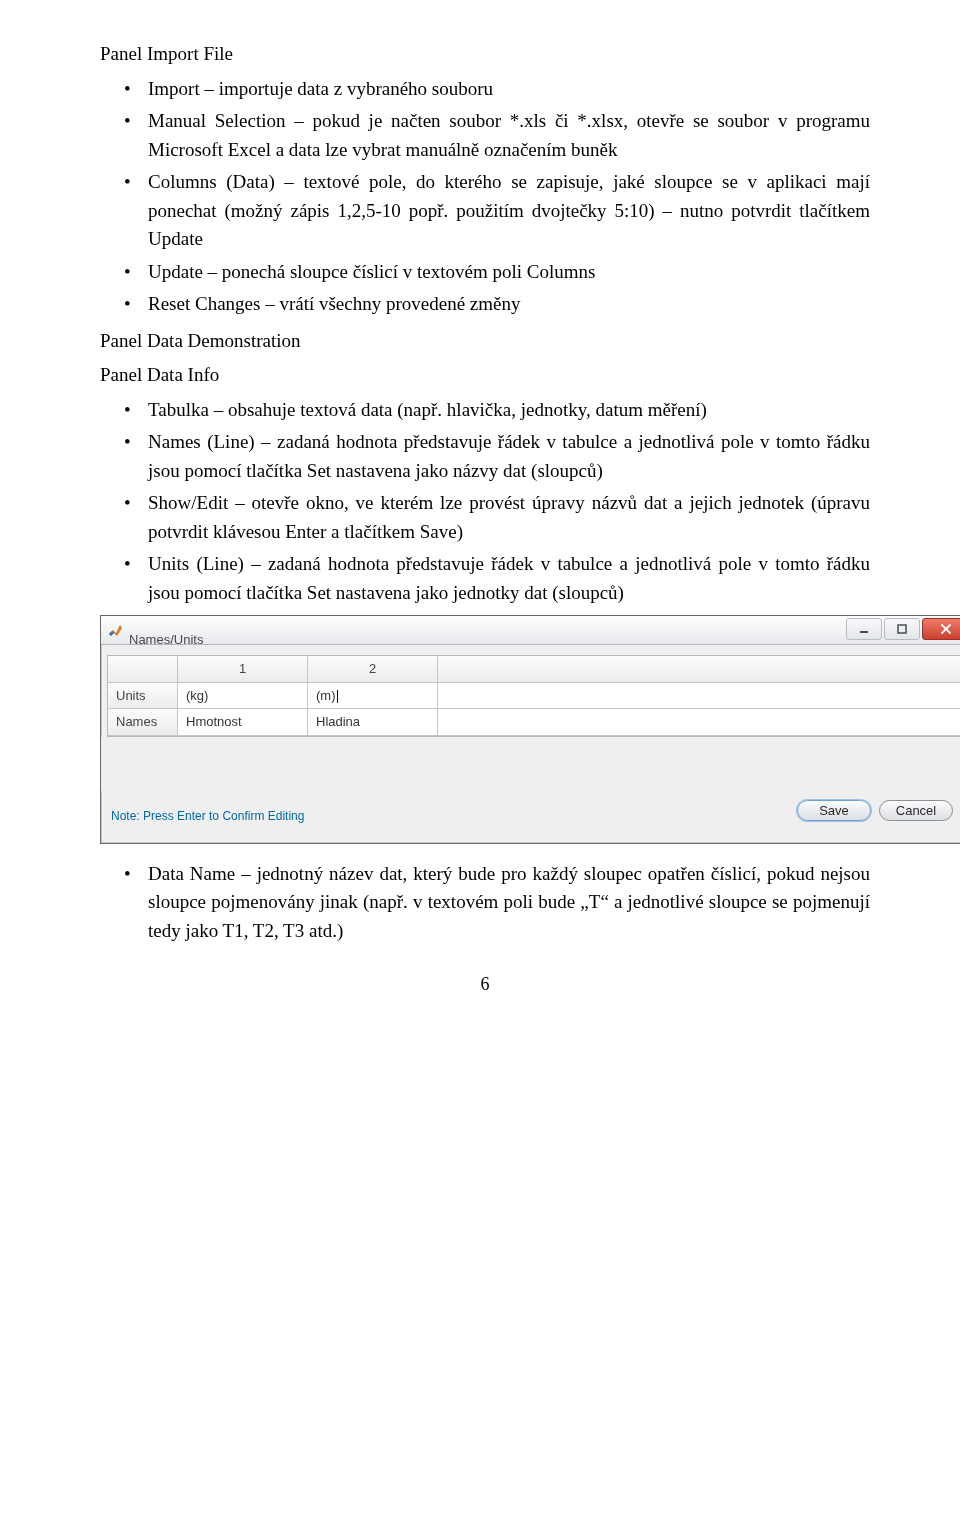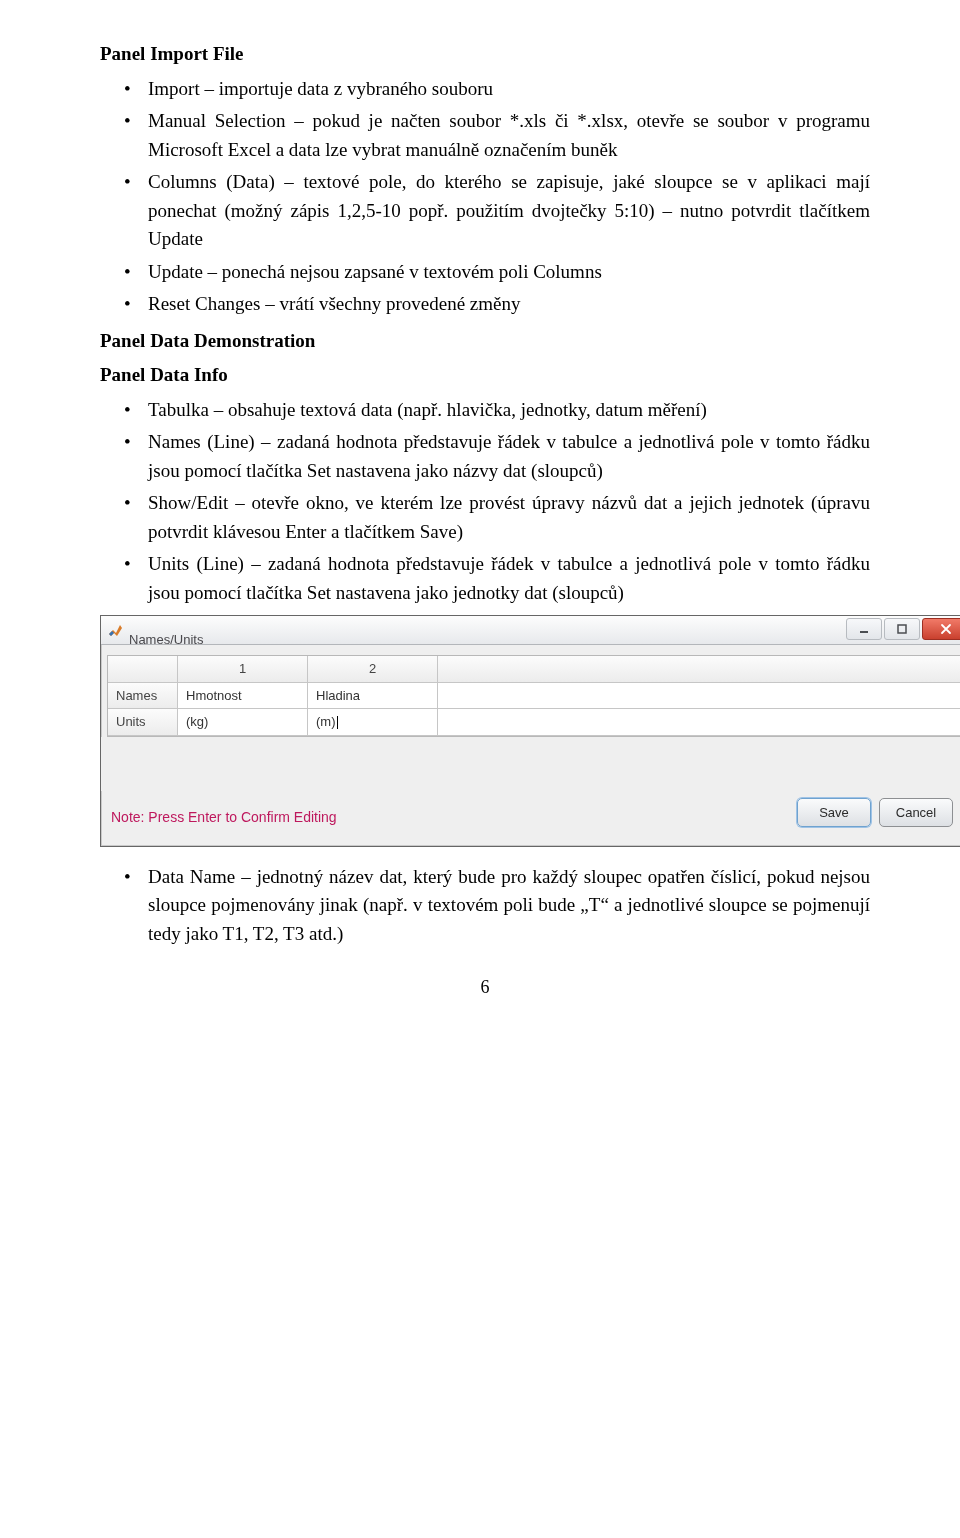"Panel Import File" .h3 { font-weight: bold -> normal }
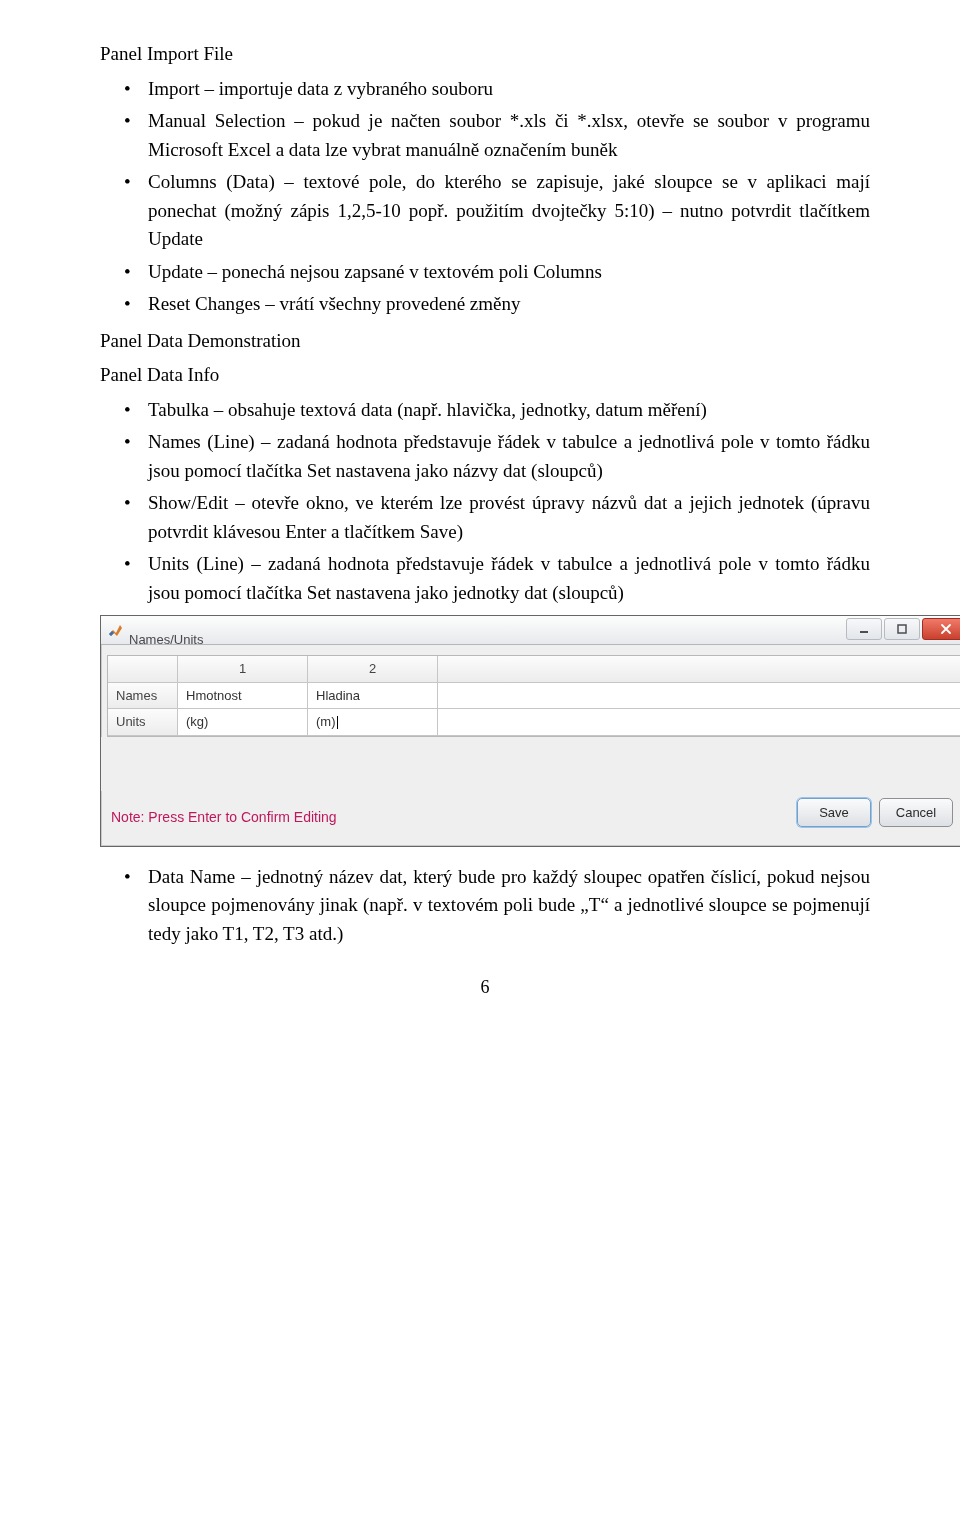"Update – ponechá nejsou zapsané" li { text: nejsou zapsané -> sloupce číslicí }
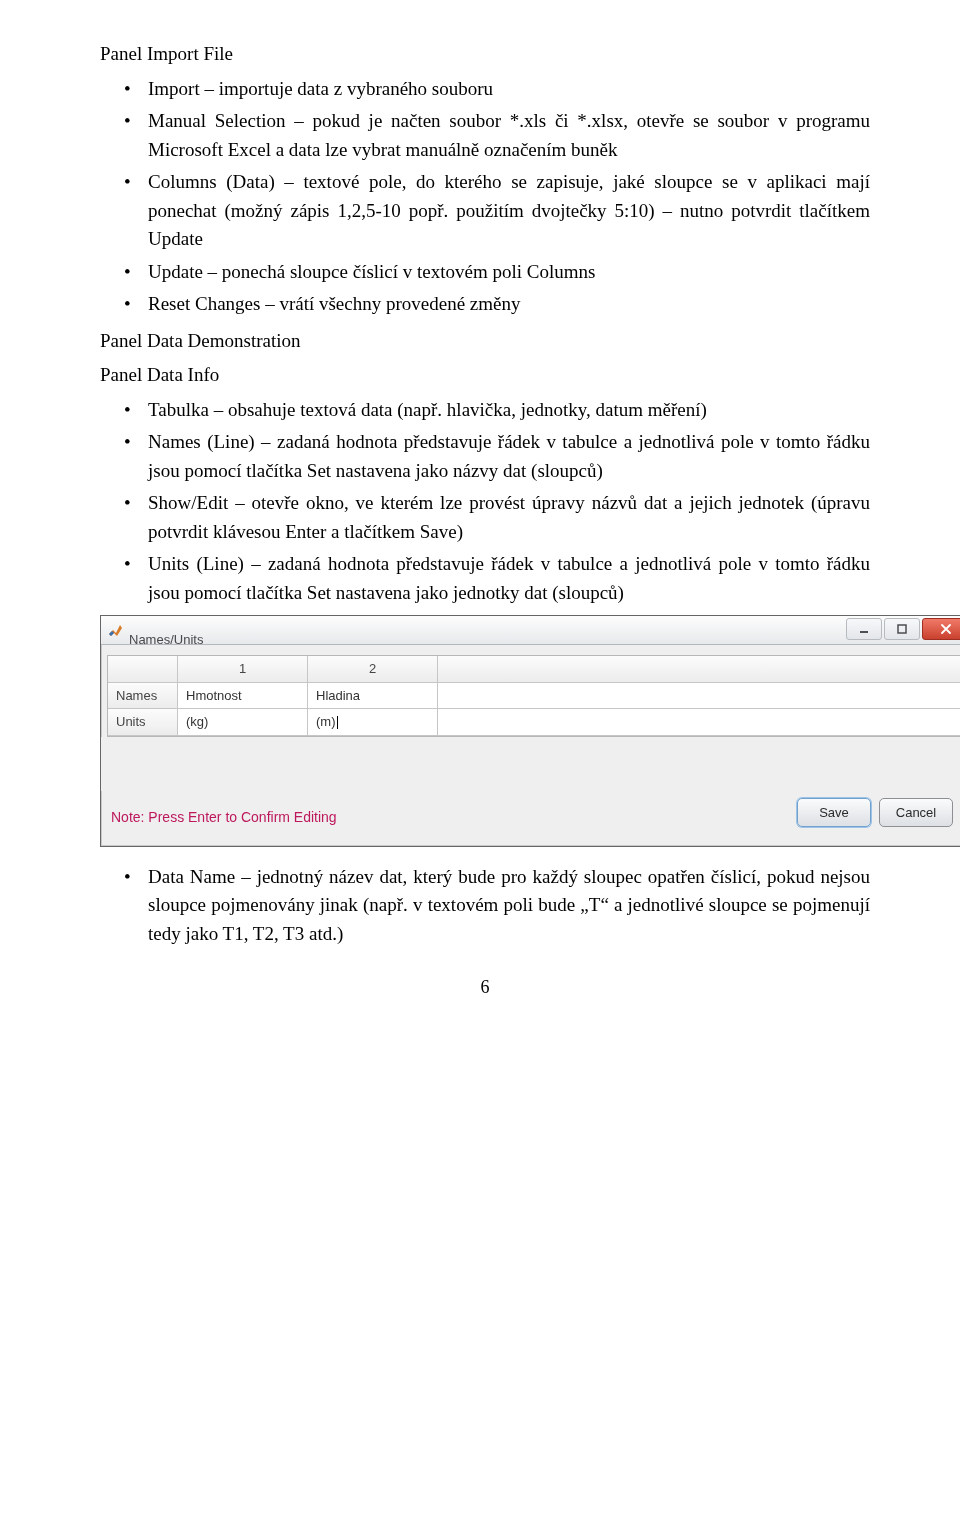"Names" div.grow { order: before "Units" -> after "Units" }
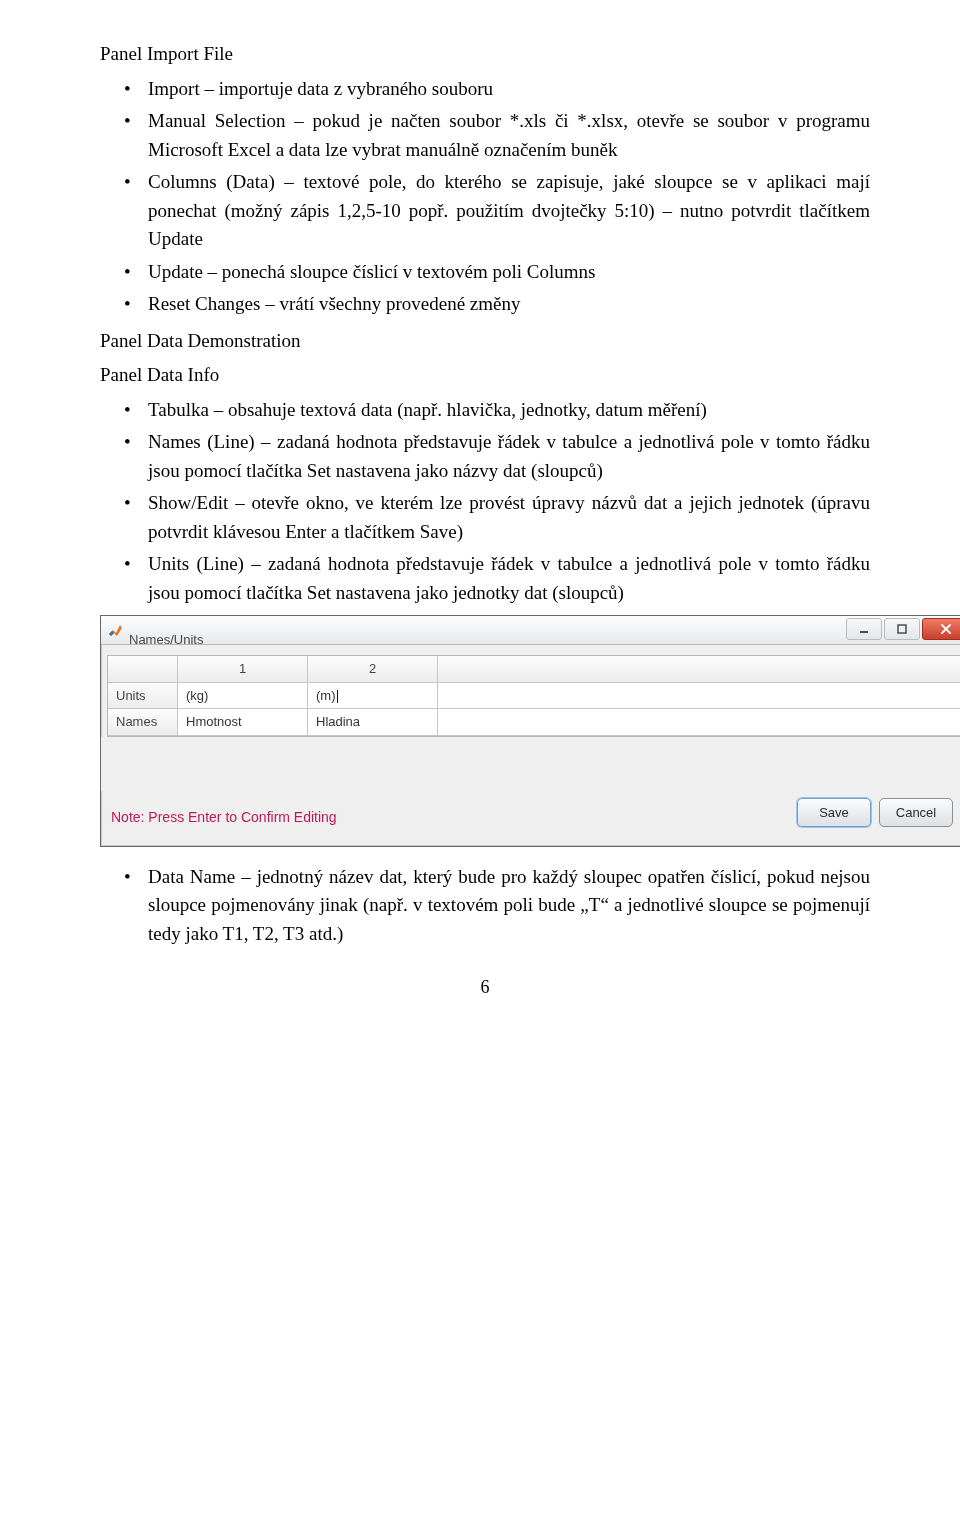"Note: Press Enter to Confirm" .note { color: #be185d -> #0369a1; font-size: 14px -> 12px }
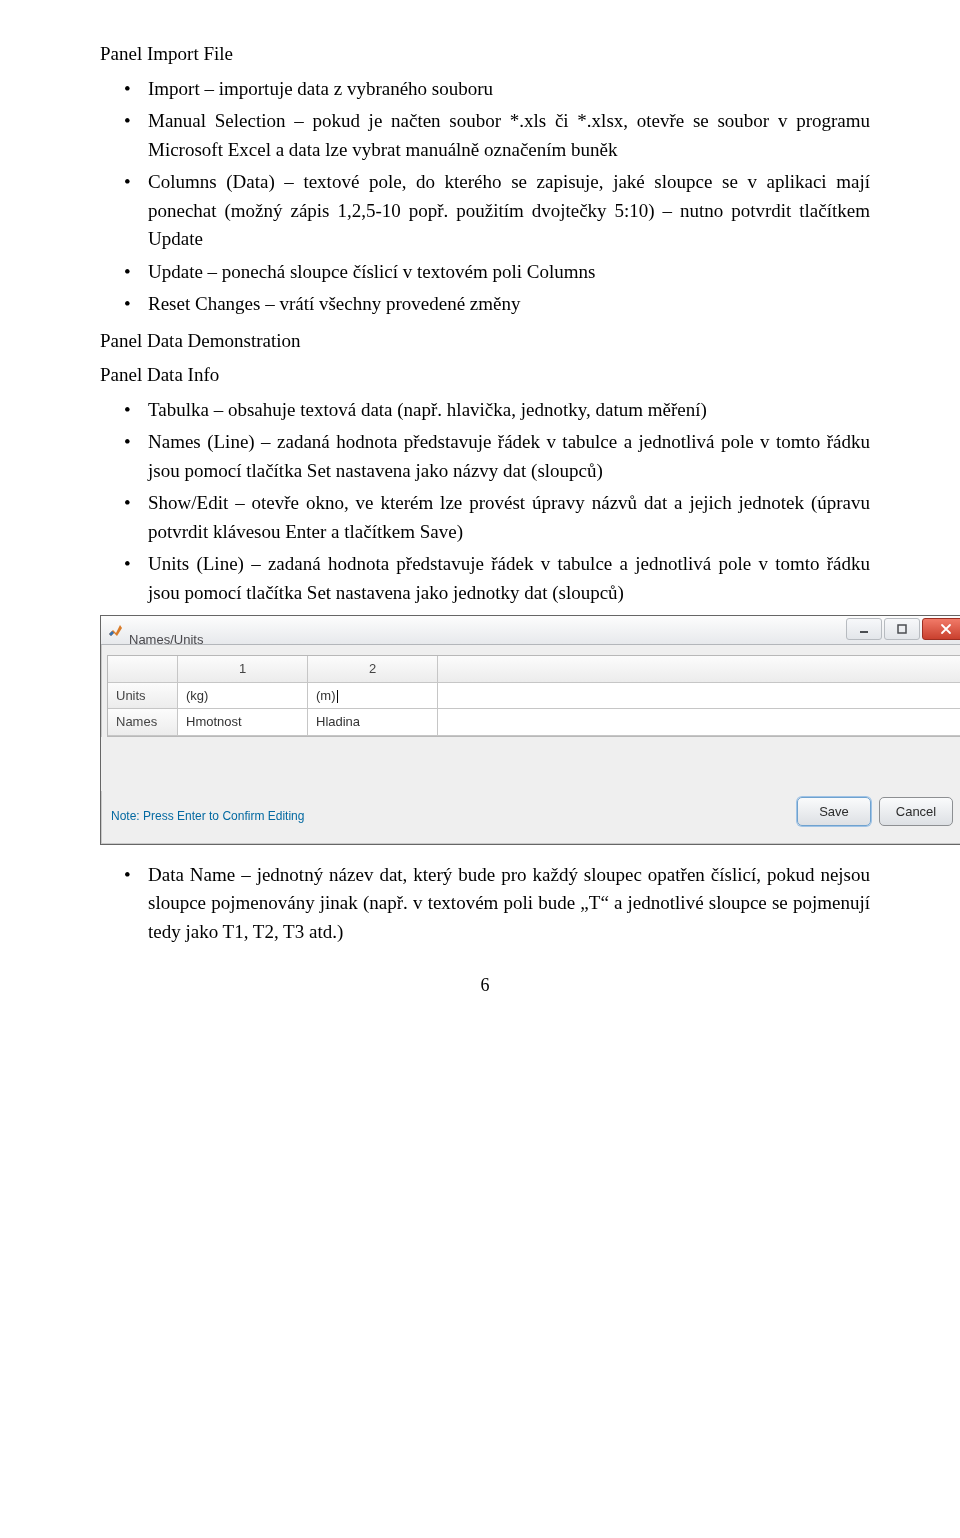"Save" .btn { border-radius: 5px -> 11px; height: 29px -> 21px }
